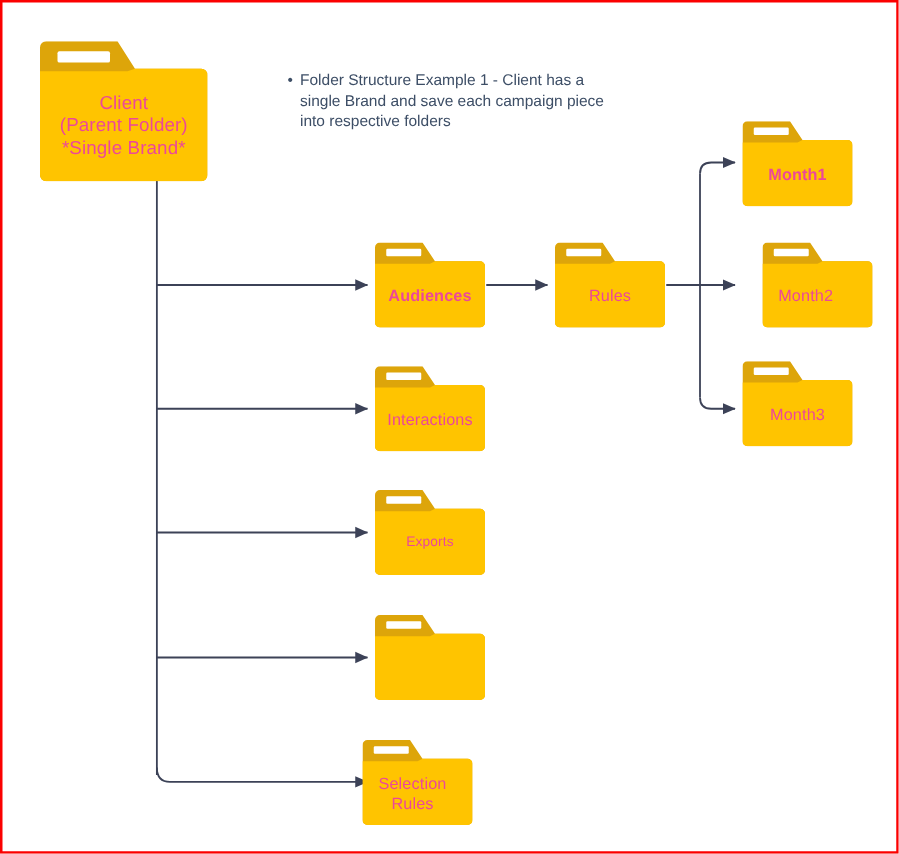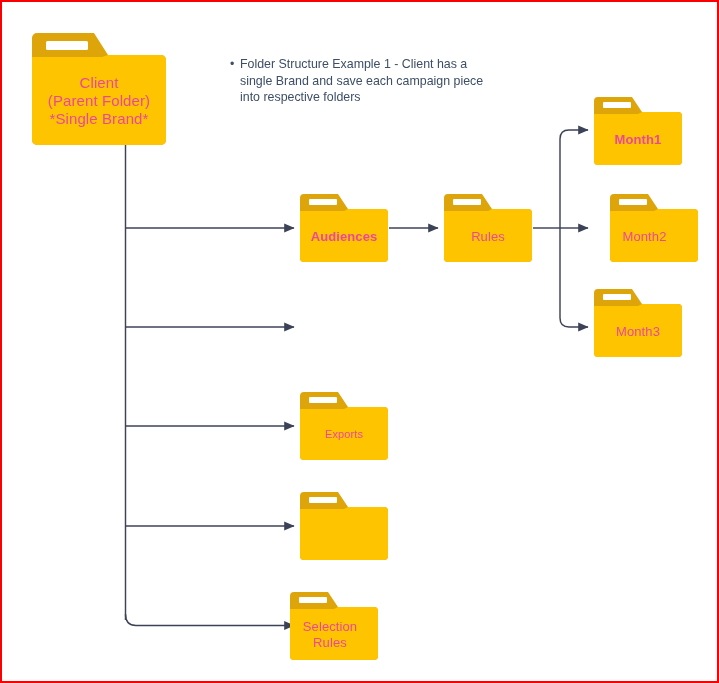"Interactions" div.folder { html: none -> <div> <svg> <path></path> <rect></rect> <path></path> </svg> <div>Interactions</div> </div> }
